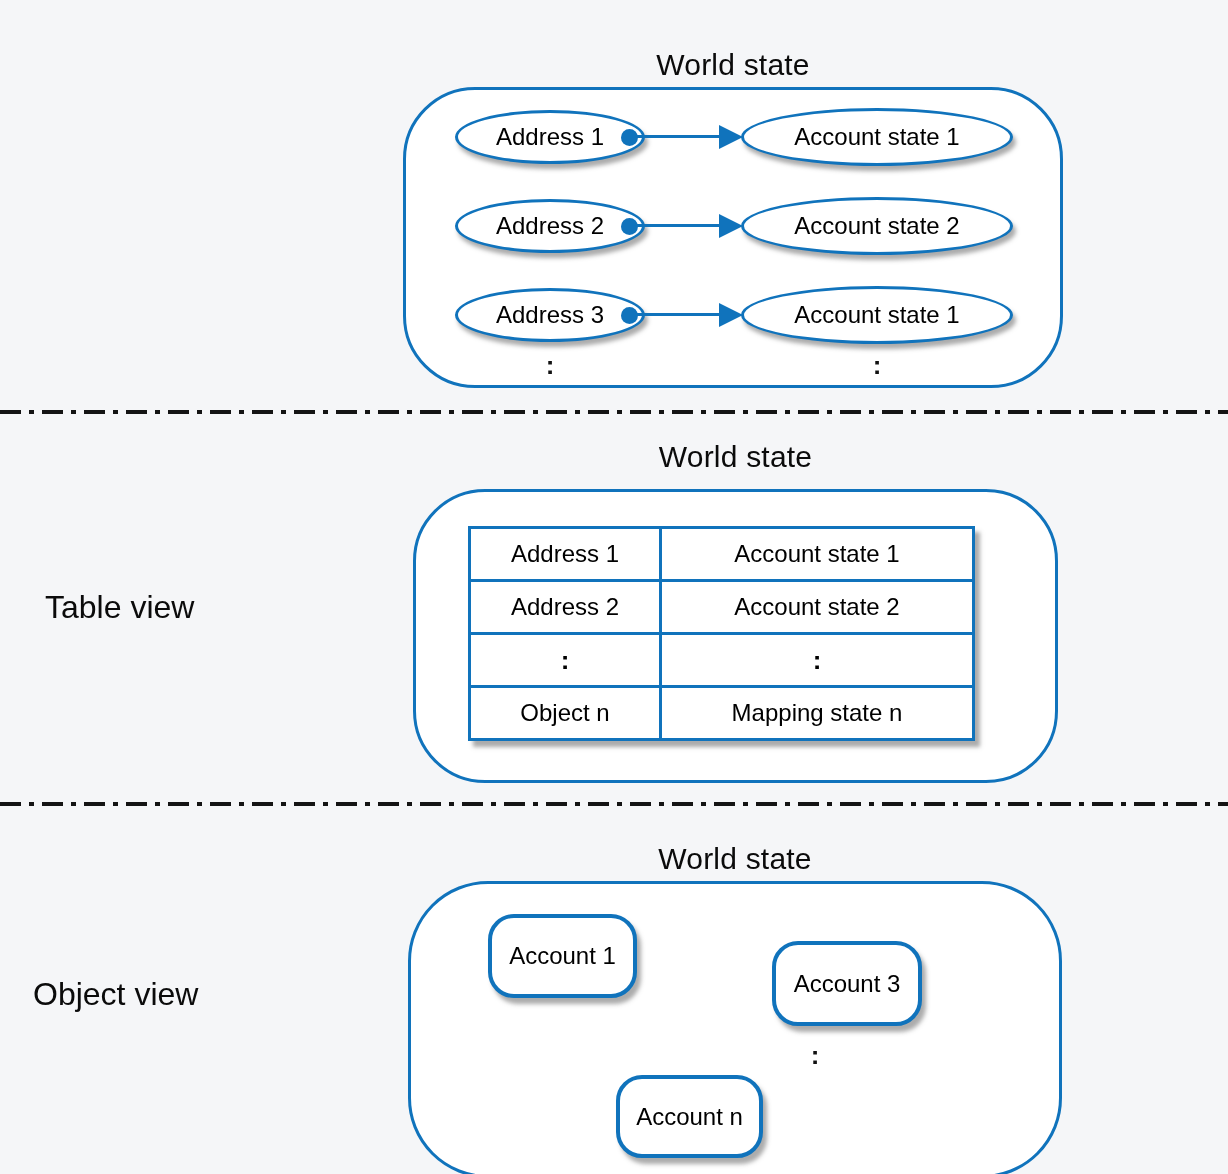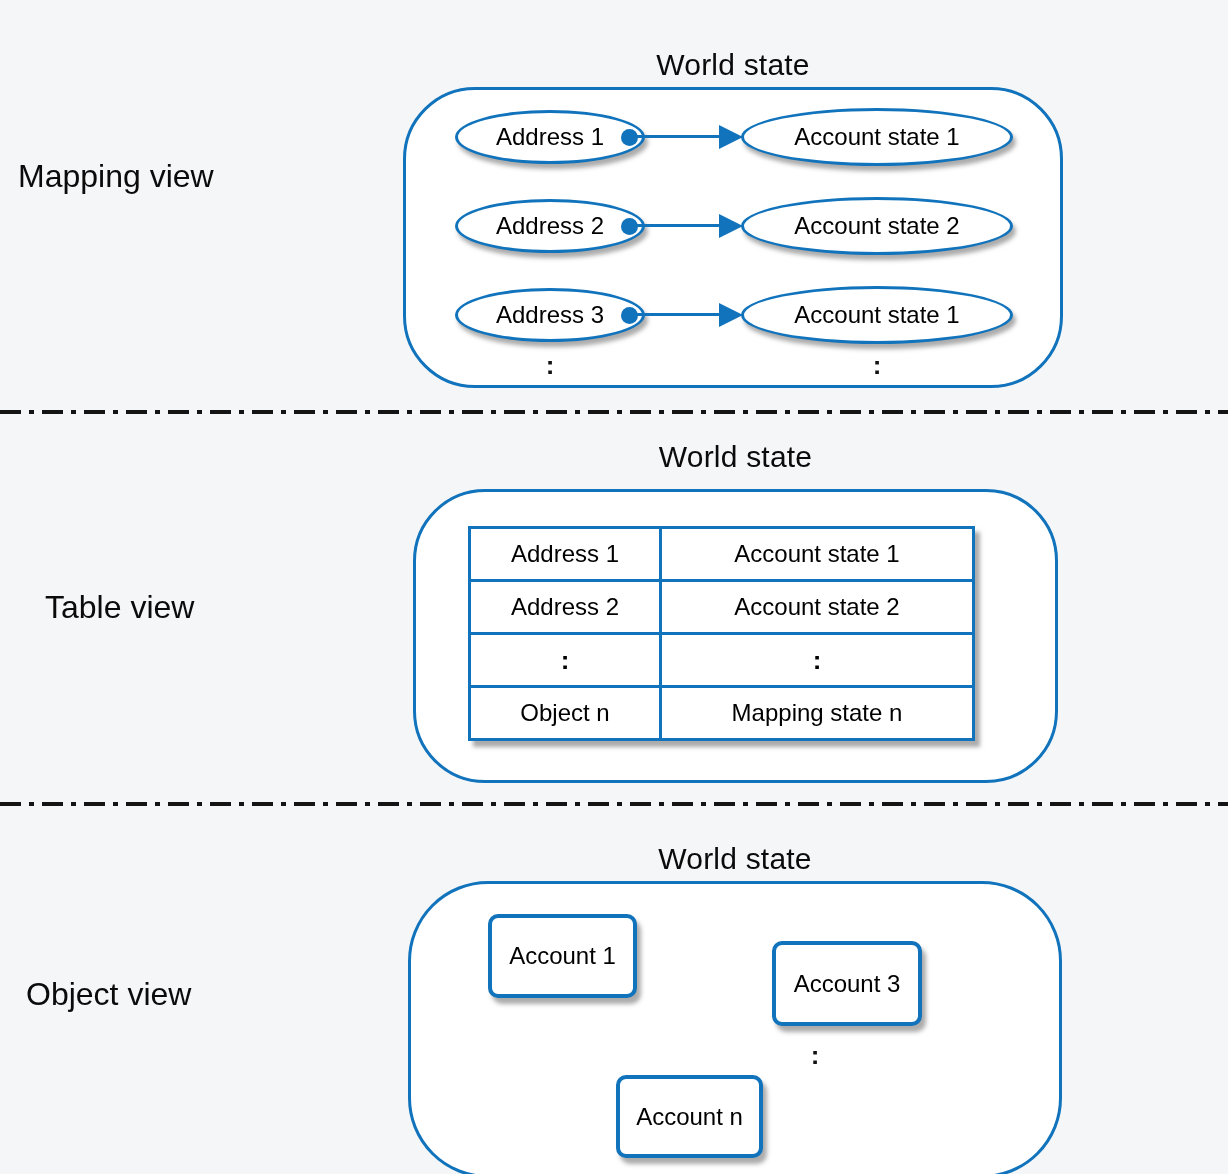"Mapping view" div.panel-label { html: <div>Mapping view</div> -> none }
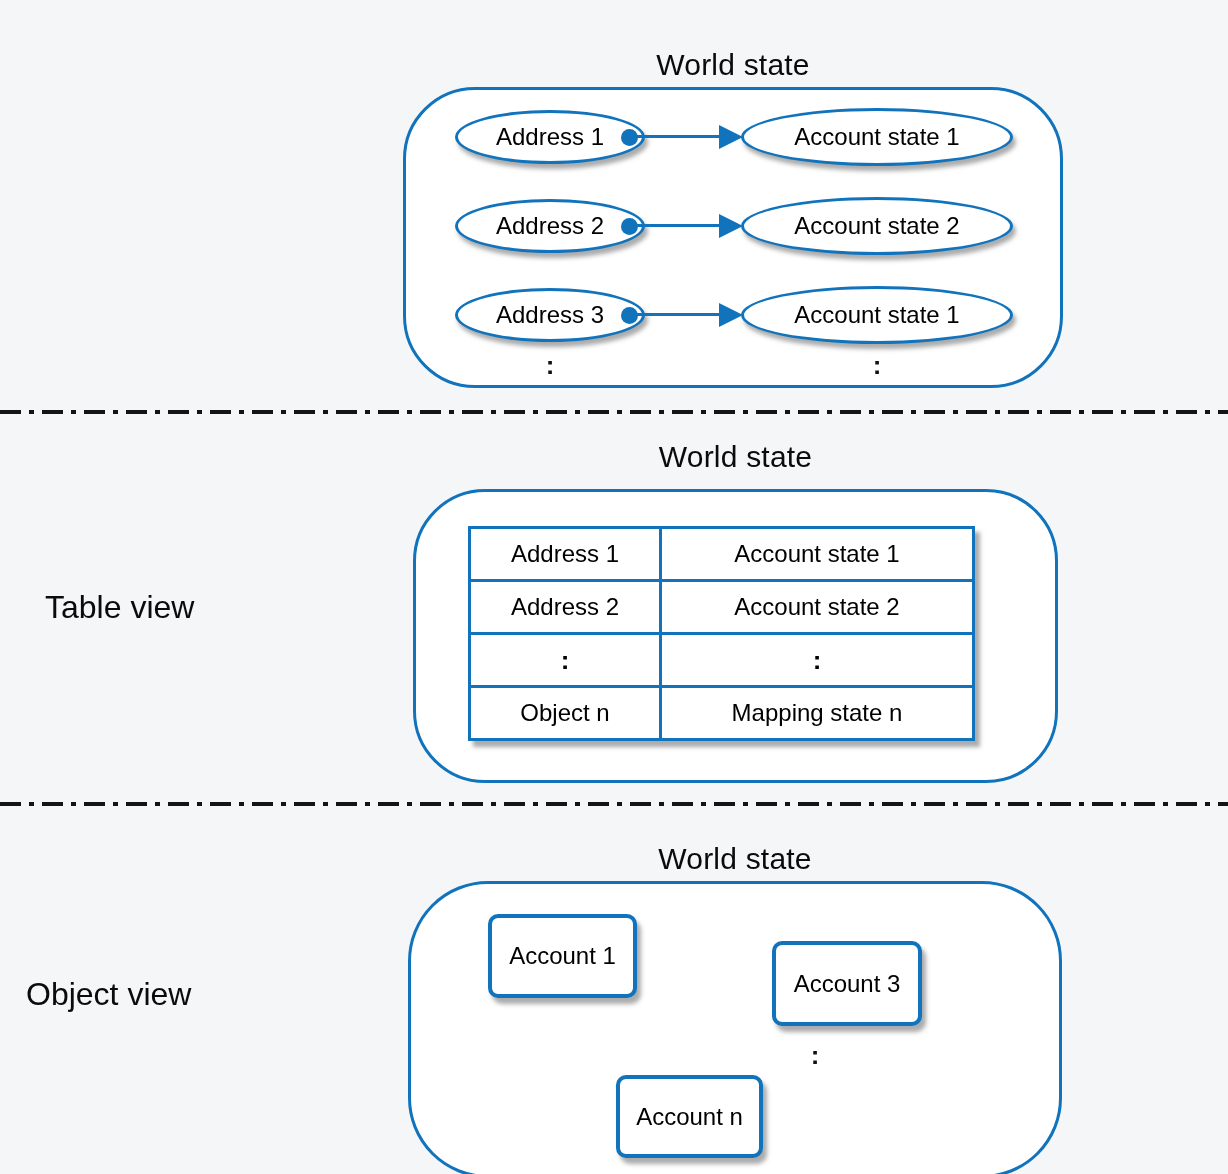"Account 1" .account-box { border-radius: 10px -> 26px }
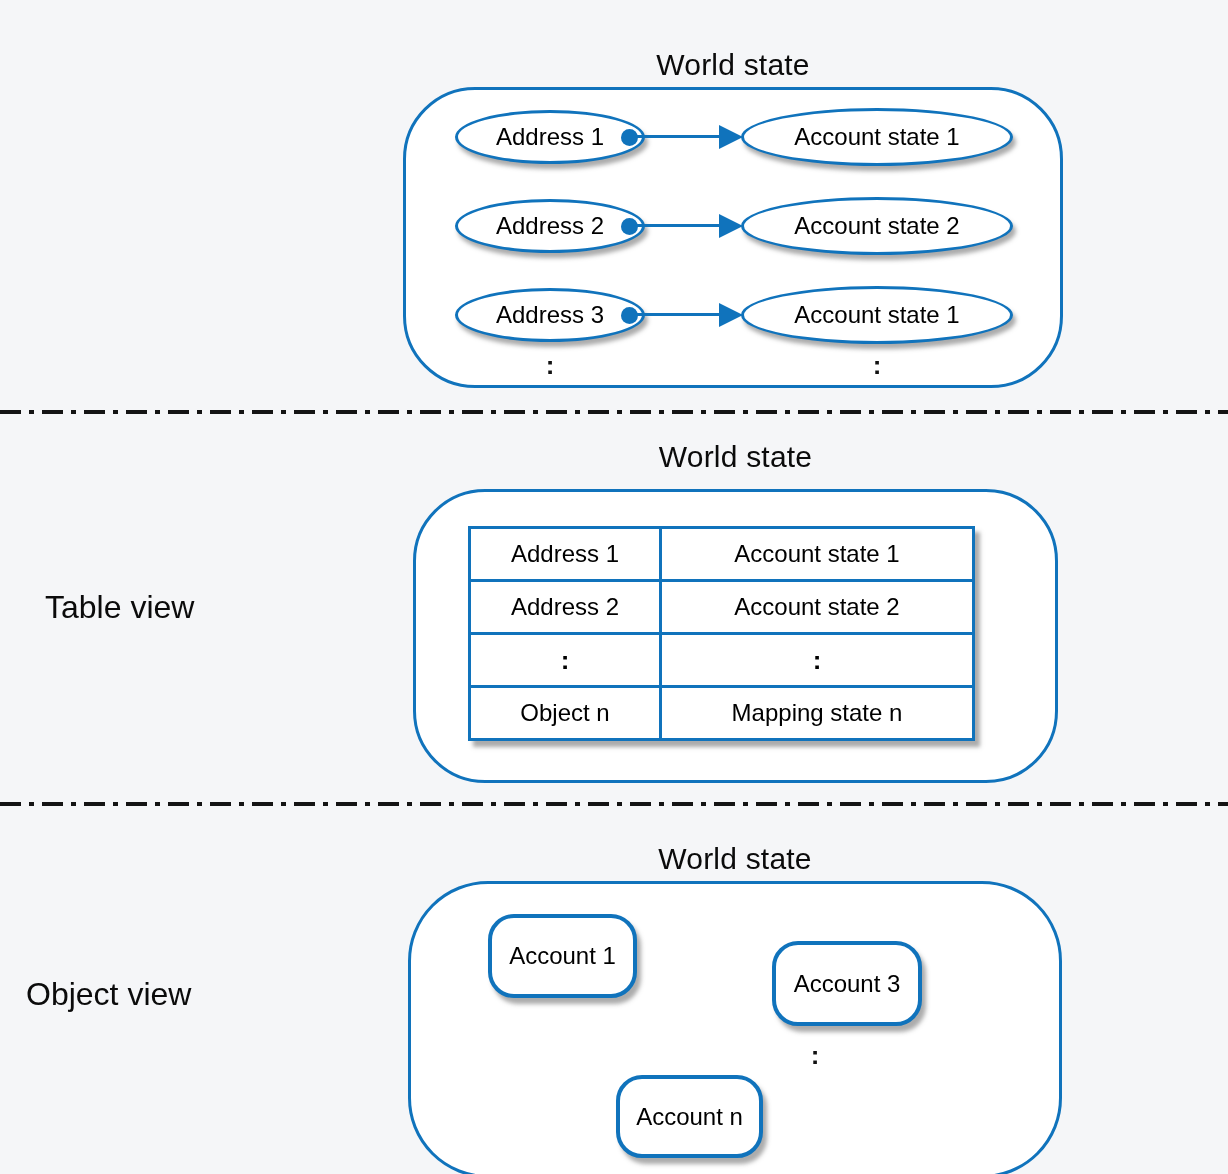"Object view" .l3 { left: 26px -> 33px }
